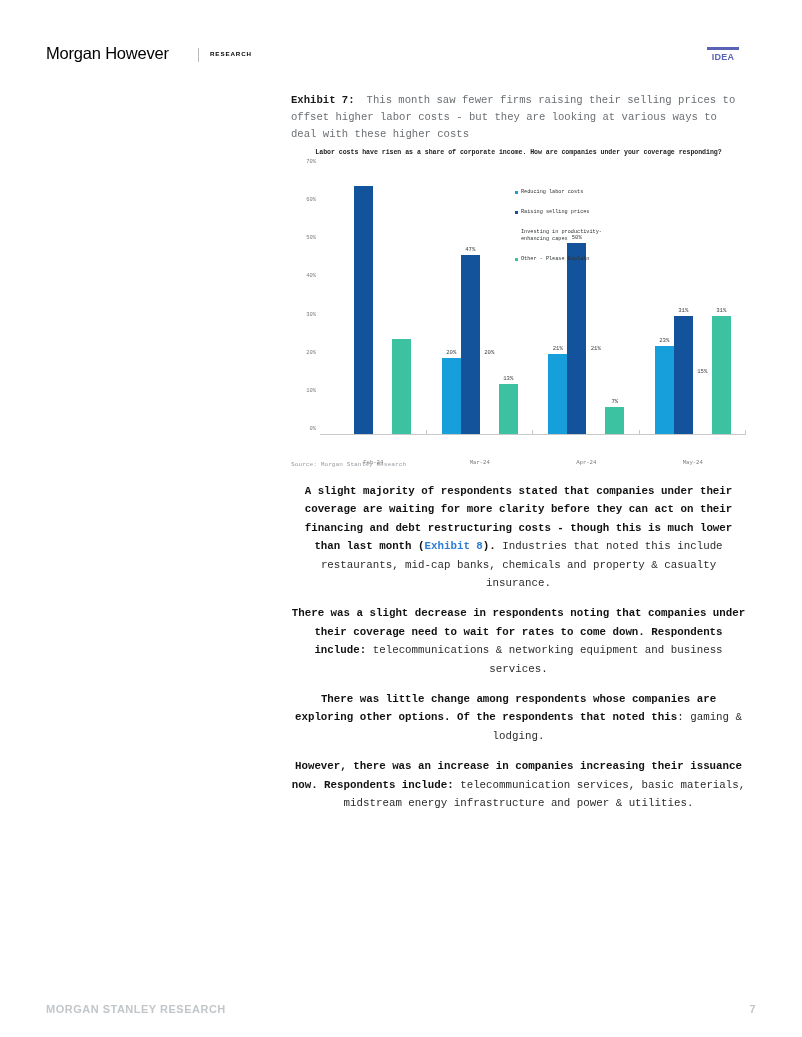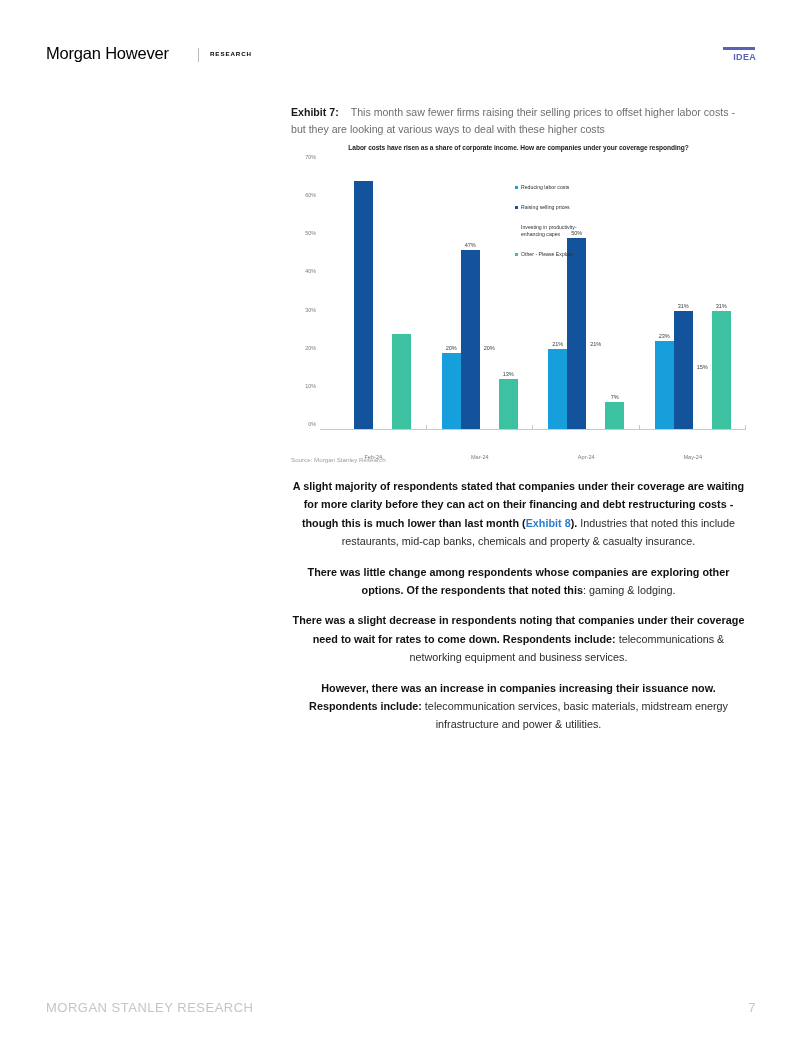"IDEA" .idea-logo { right: 0 -> 16px; text-align: right -> center }
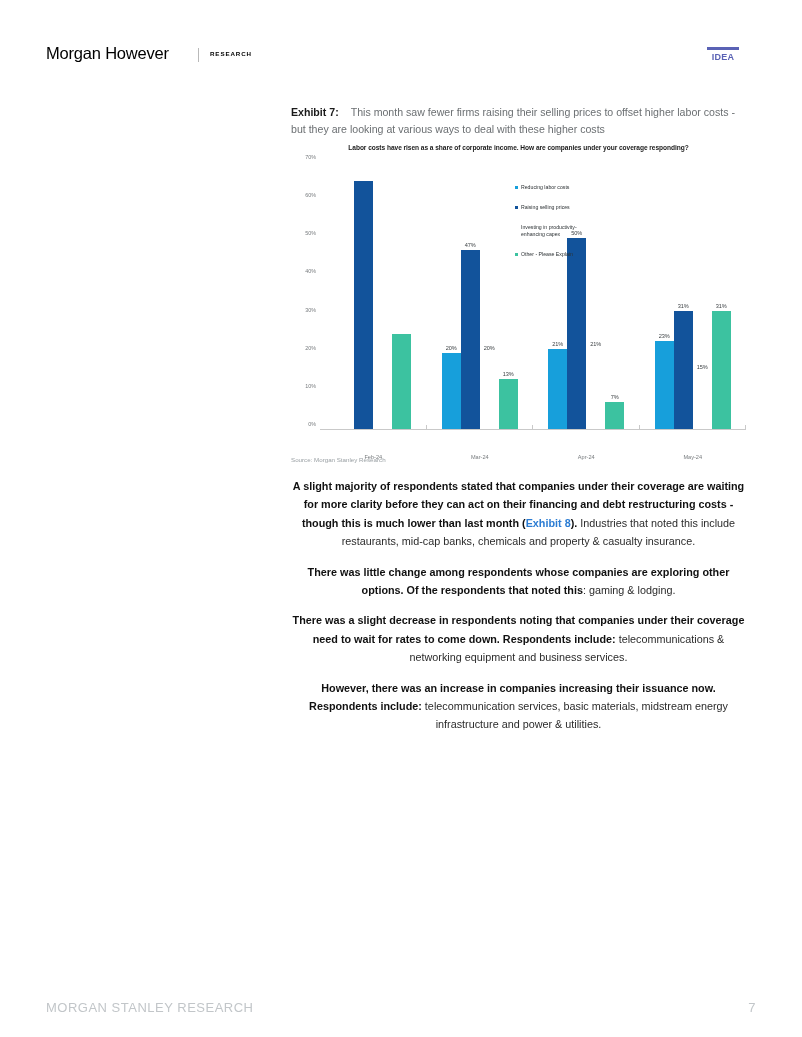"Exhibit 7: This month saw" .content { font-family: none -> Liberation Mono, monospace; top: 104px -> 92px }
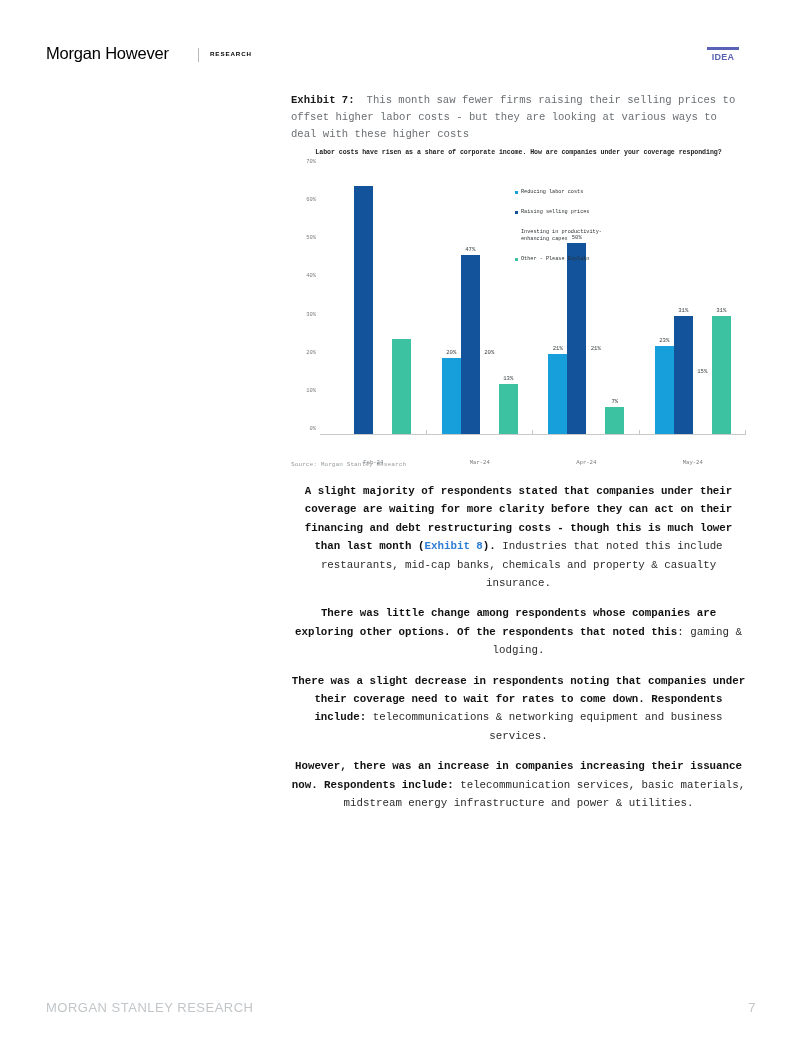"There was little change among" div.para { order: before "There was a slight decrease" -> after "There was a slight decrease" }
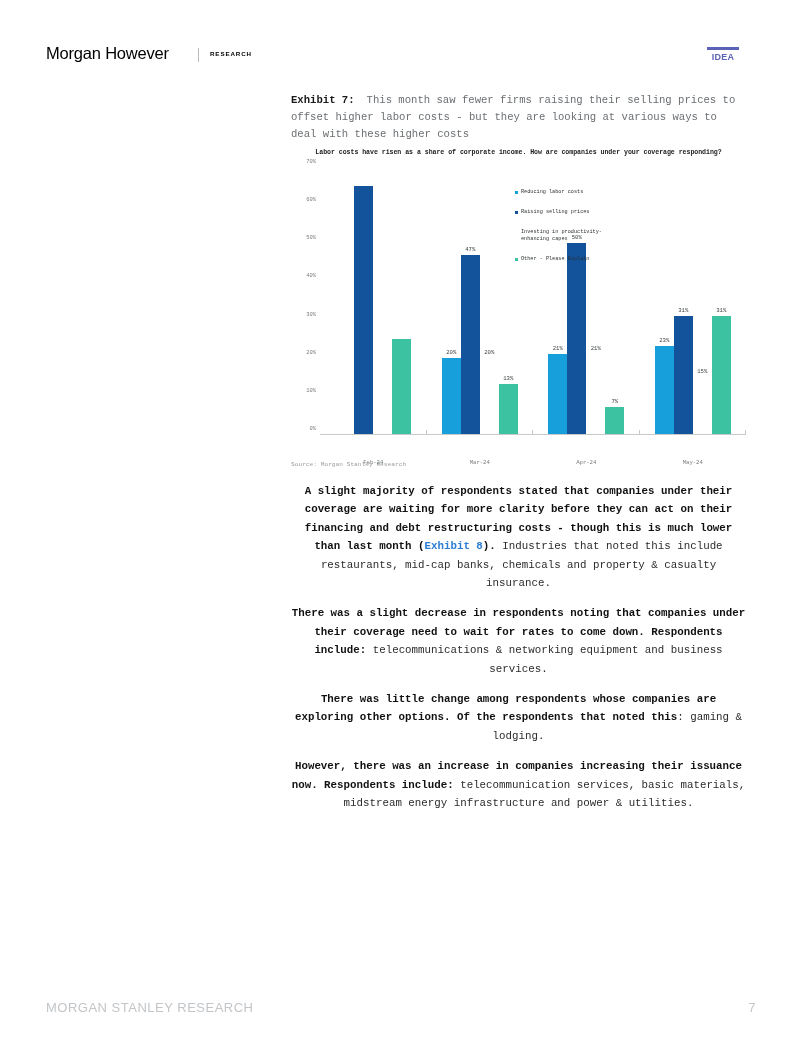"MORGAN STANLEY RESEARCH" .footer { font-size: 13px -> 11px; font-weight: none -> bold }
